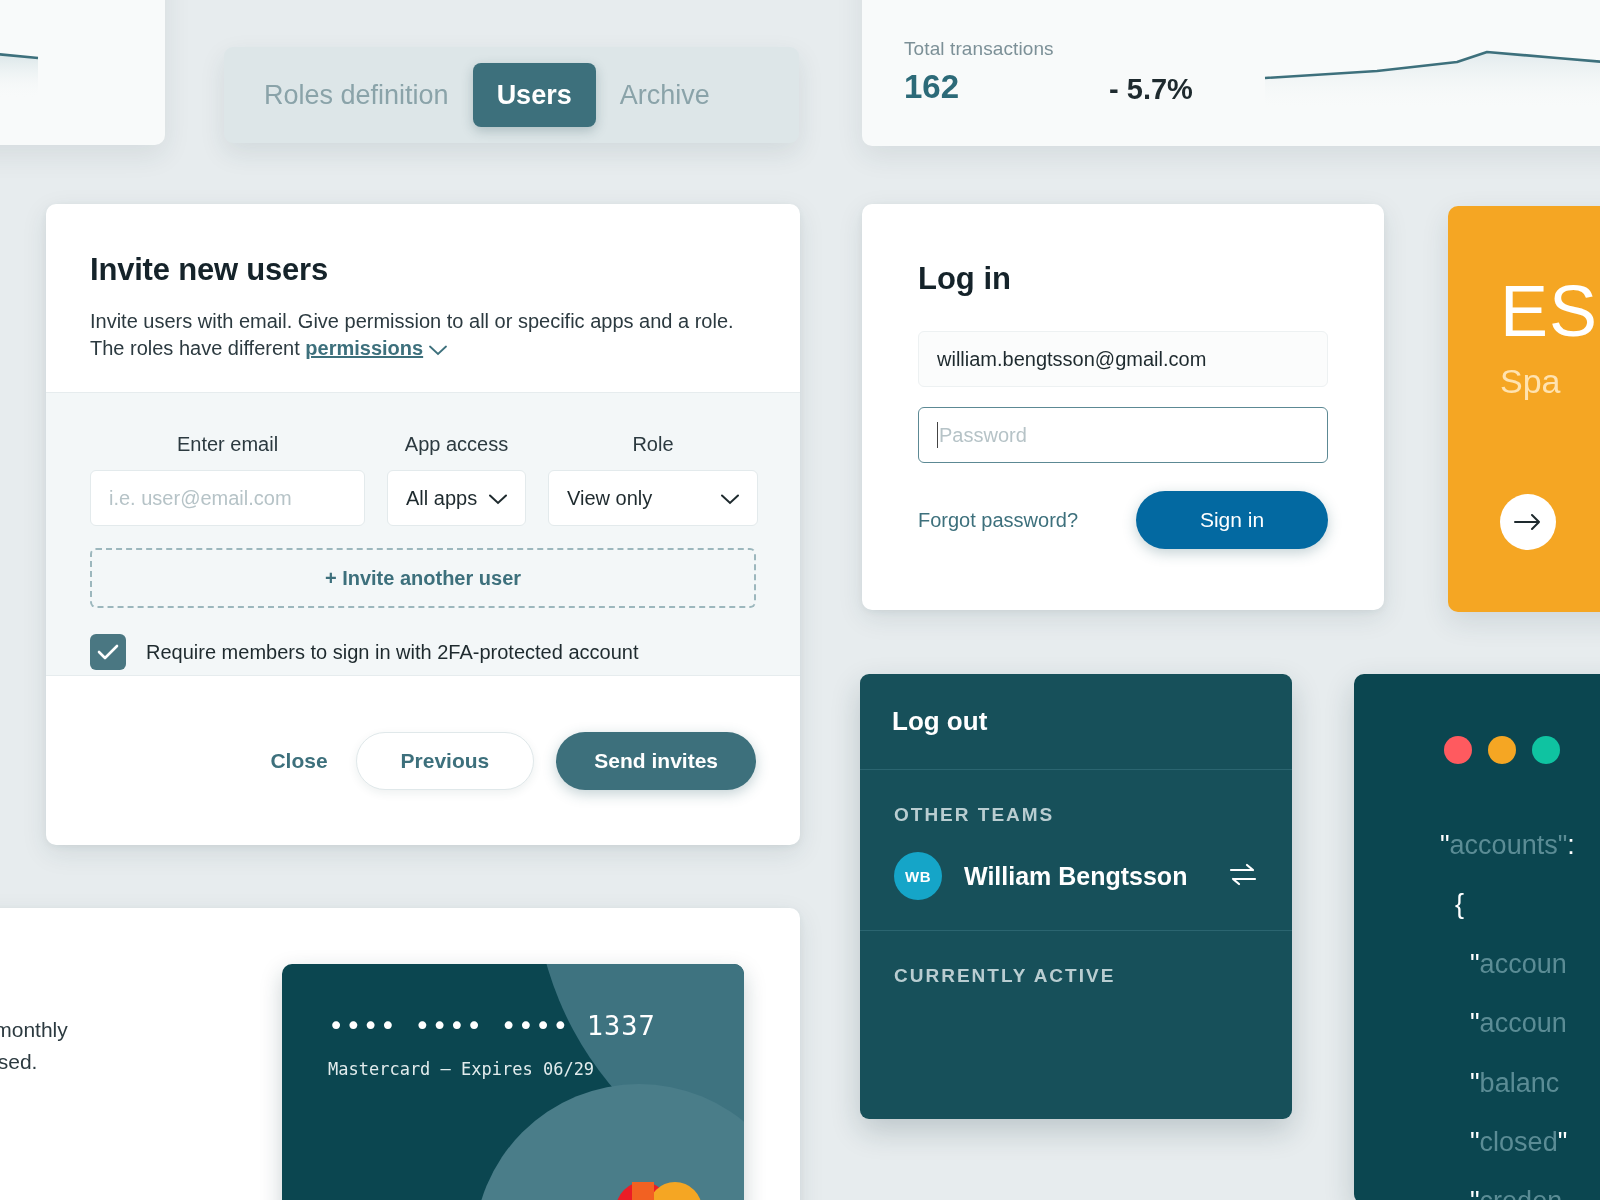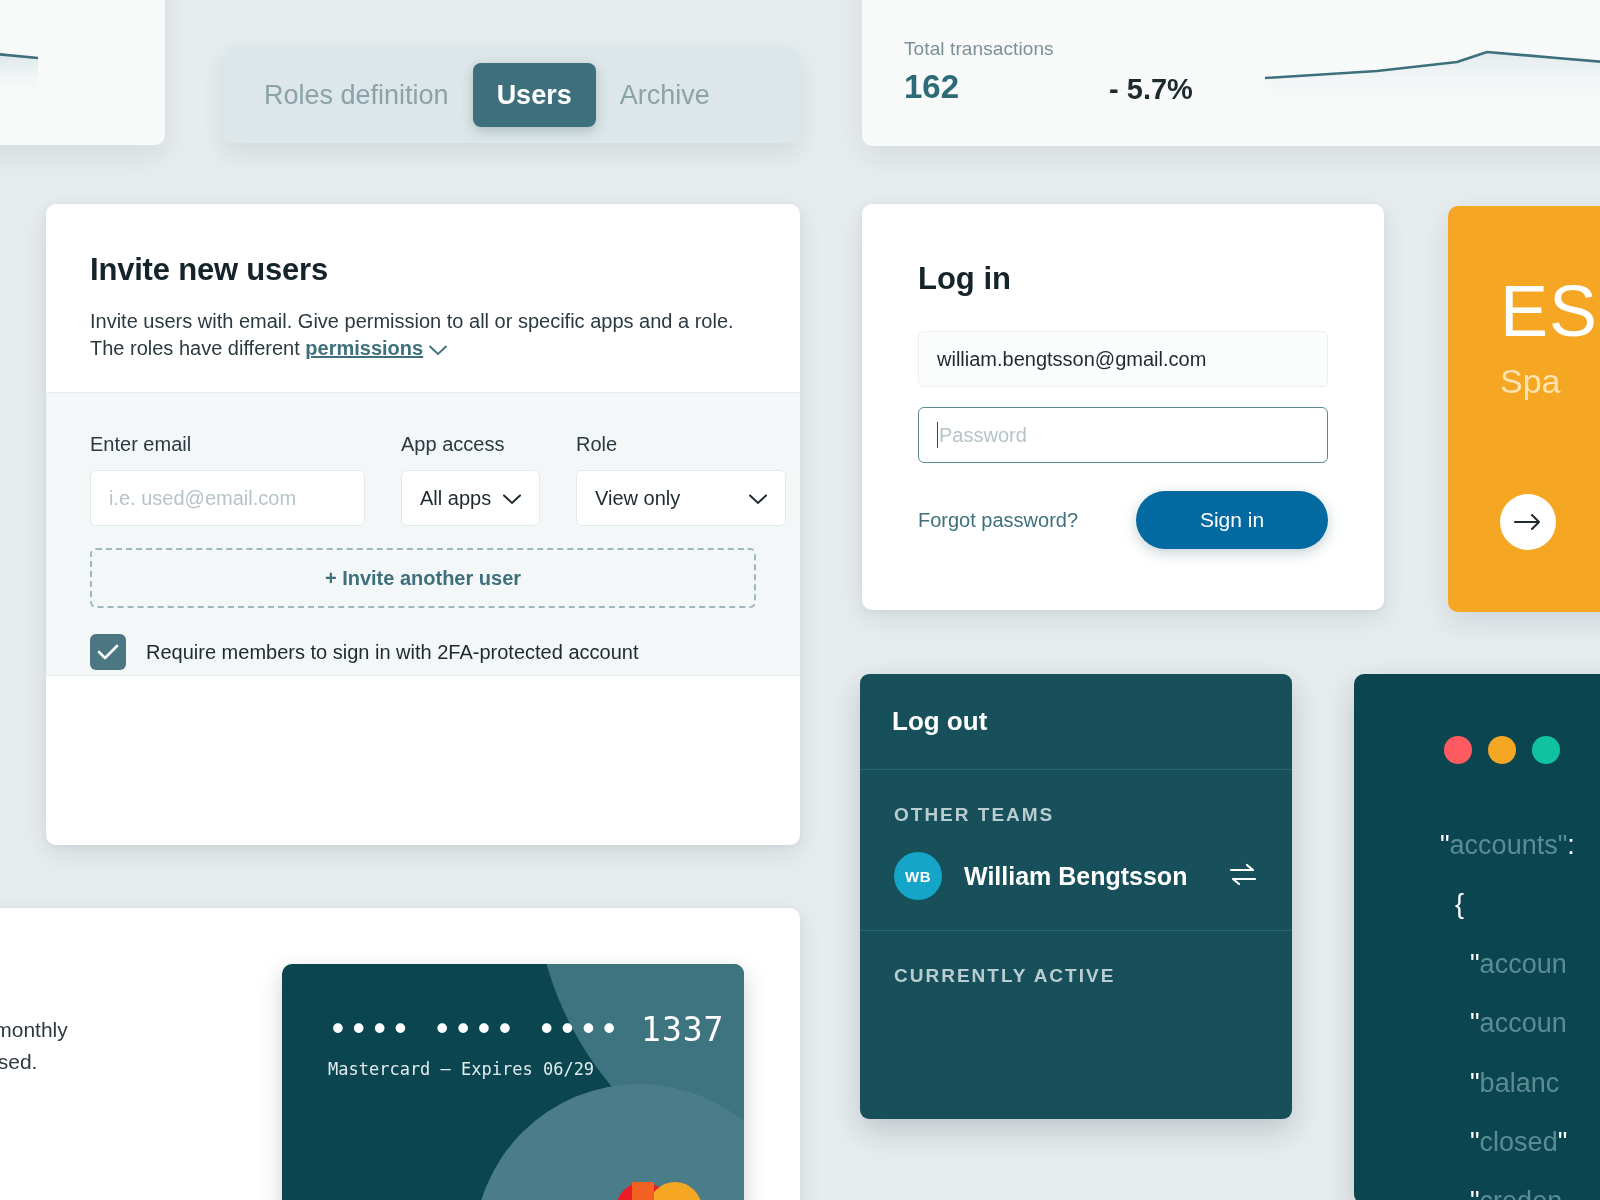"Enter email" .fieldrow { gap: 36px -> 22px; text-align: none -> center }
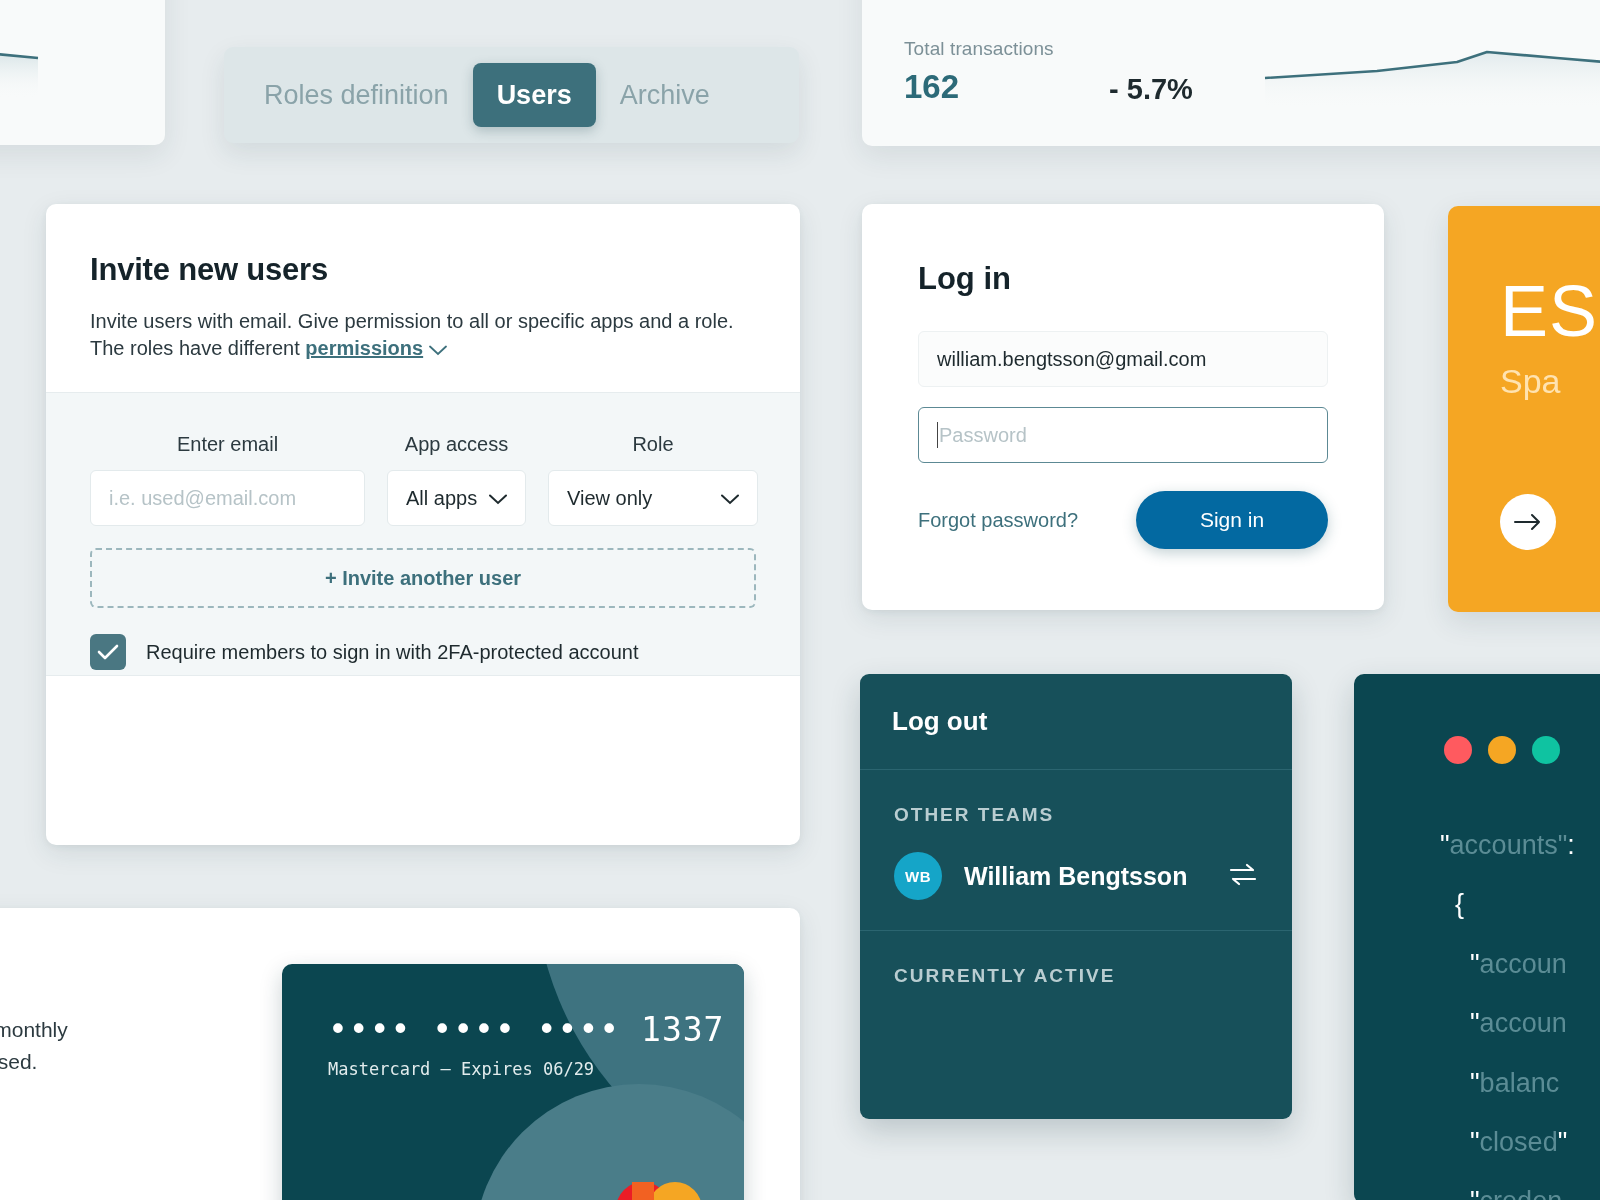"i.e. used@email.com" div.fieldbox { text: used@email.com -> user@email.com }
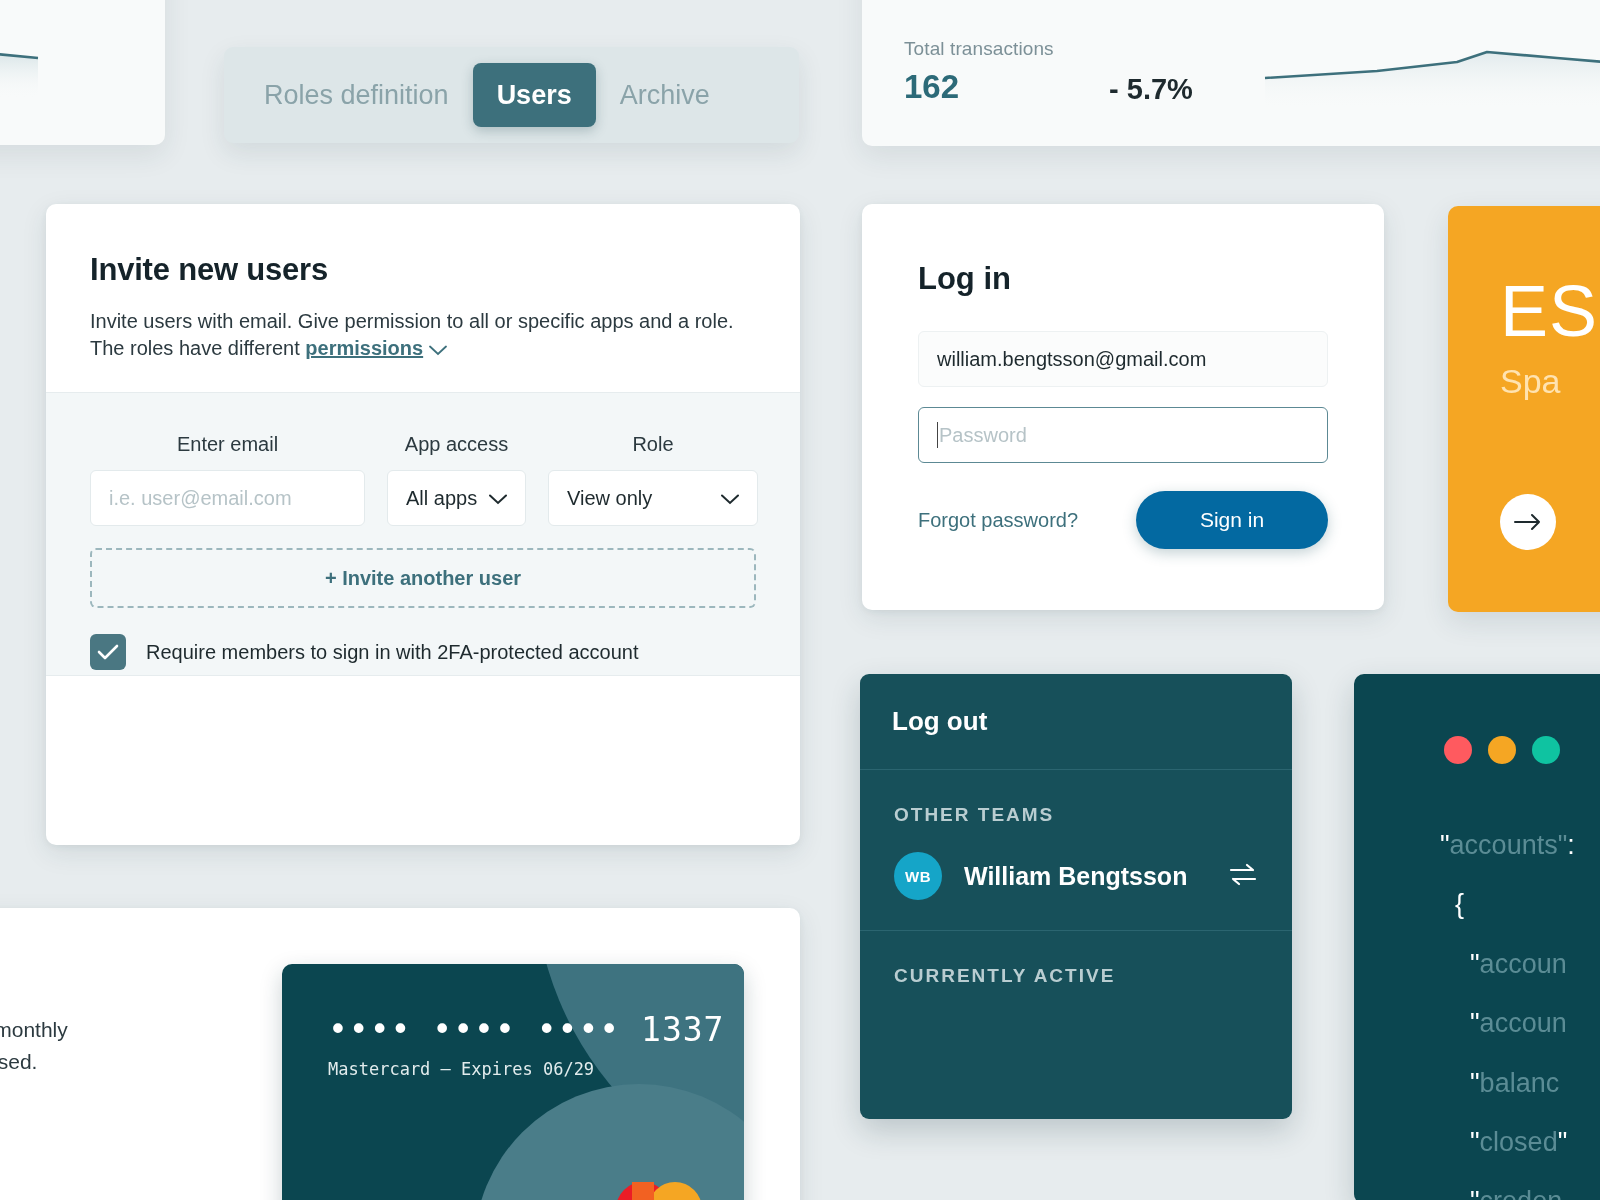"Close" div.foot { html: none -> <div> <div>Close</div> <div>Previous</div> <div>Send invites</div> </div> }
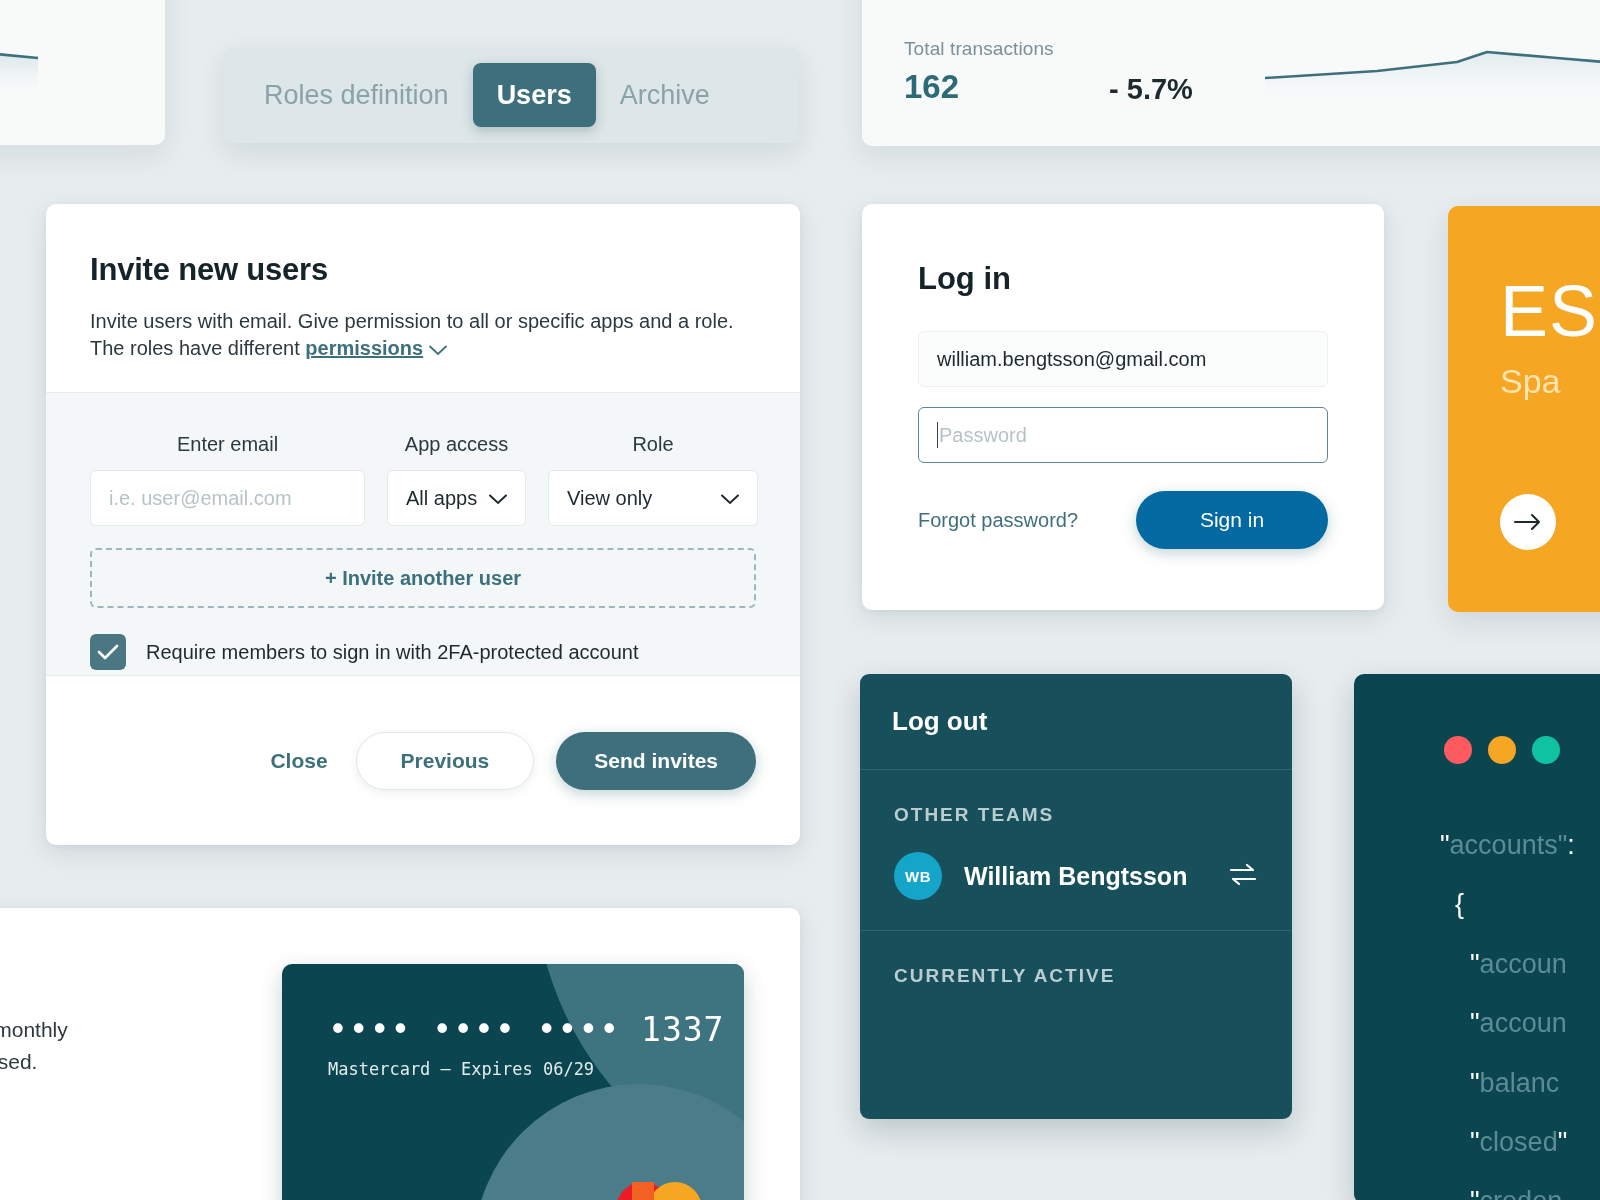"•••• •••• •••• 1337" #cc .num { font-size: 33px -> 27px }
